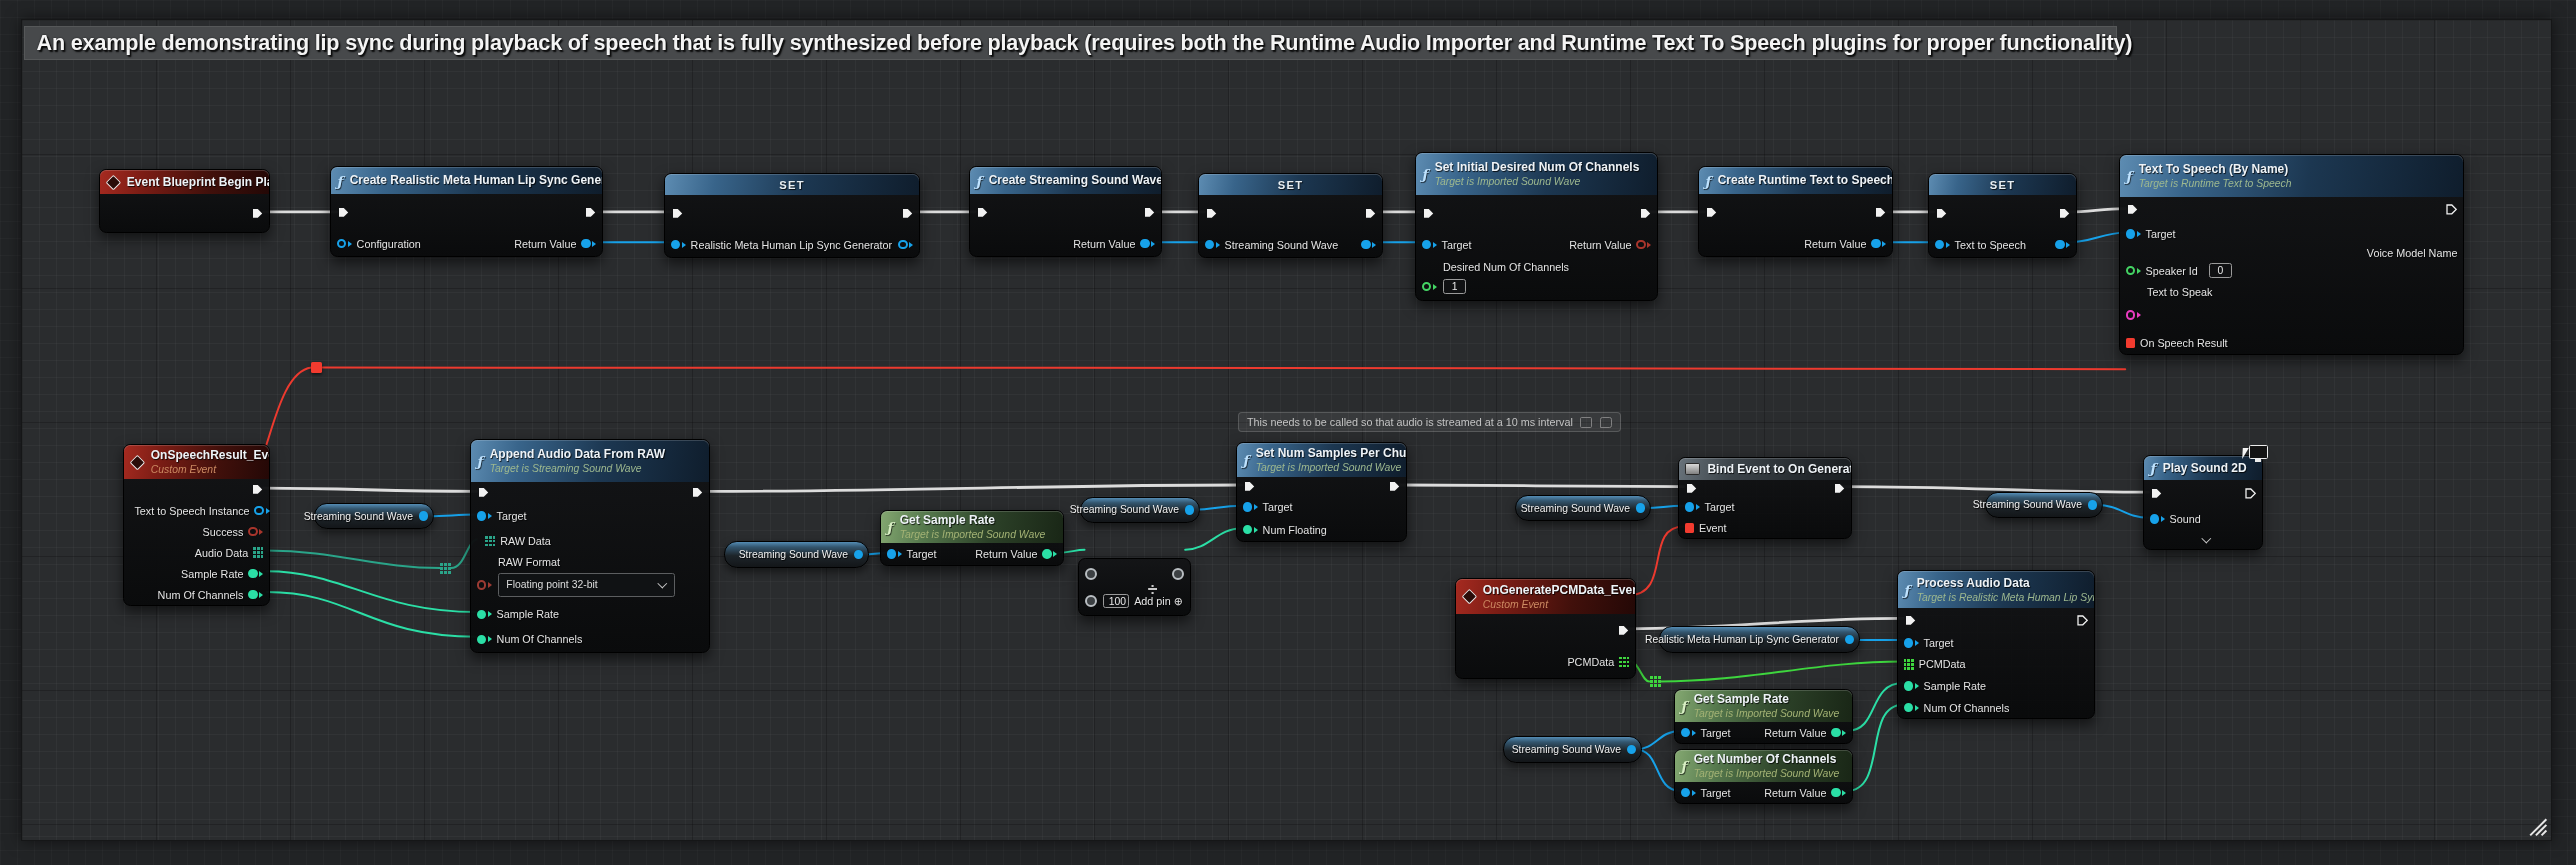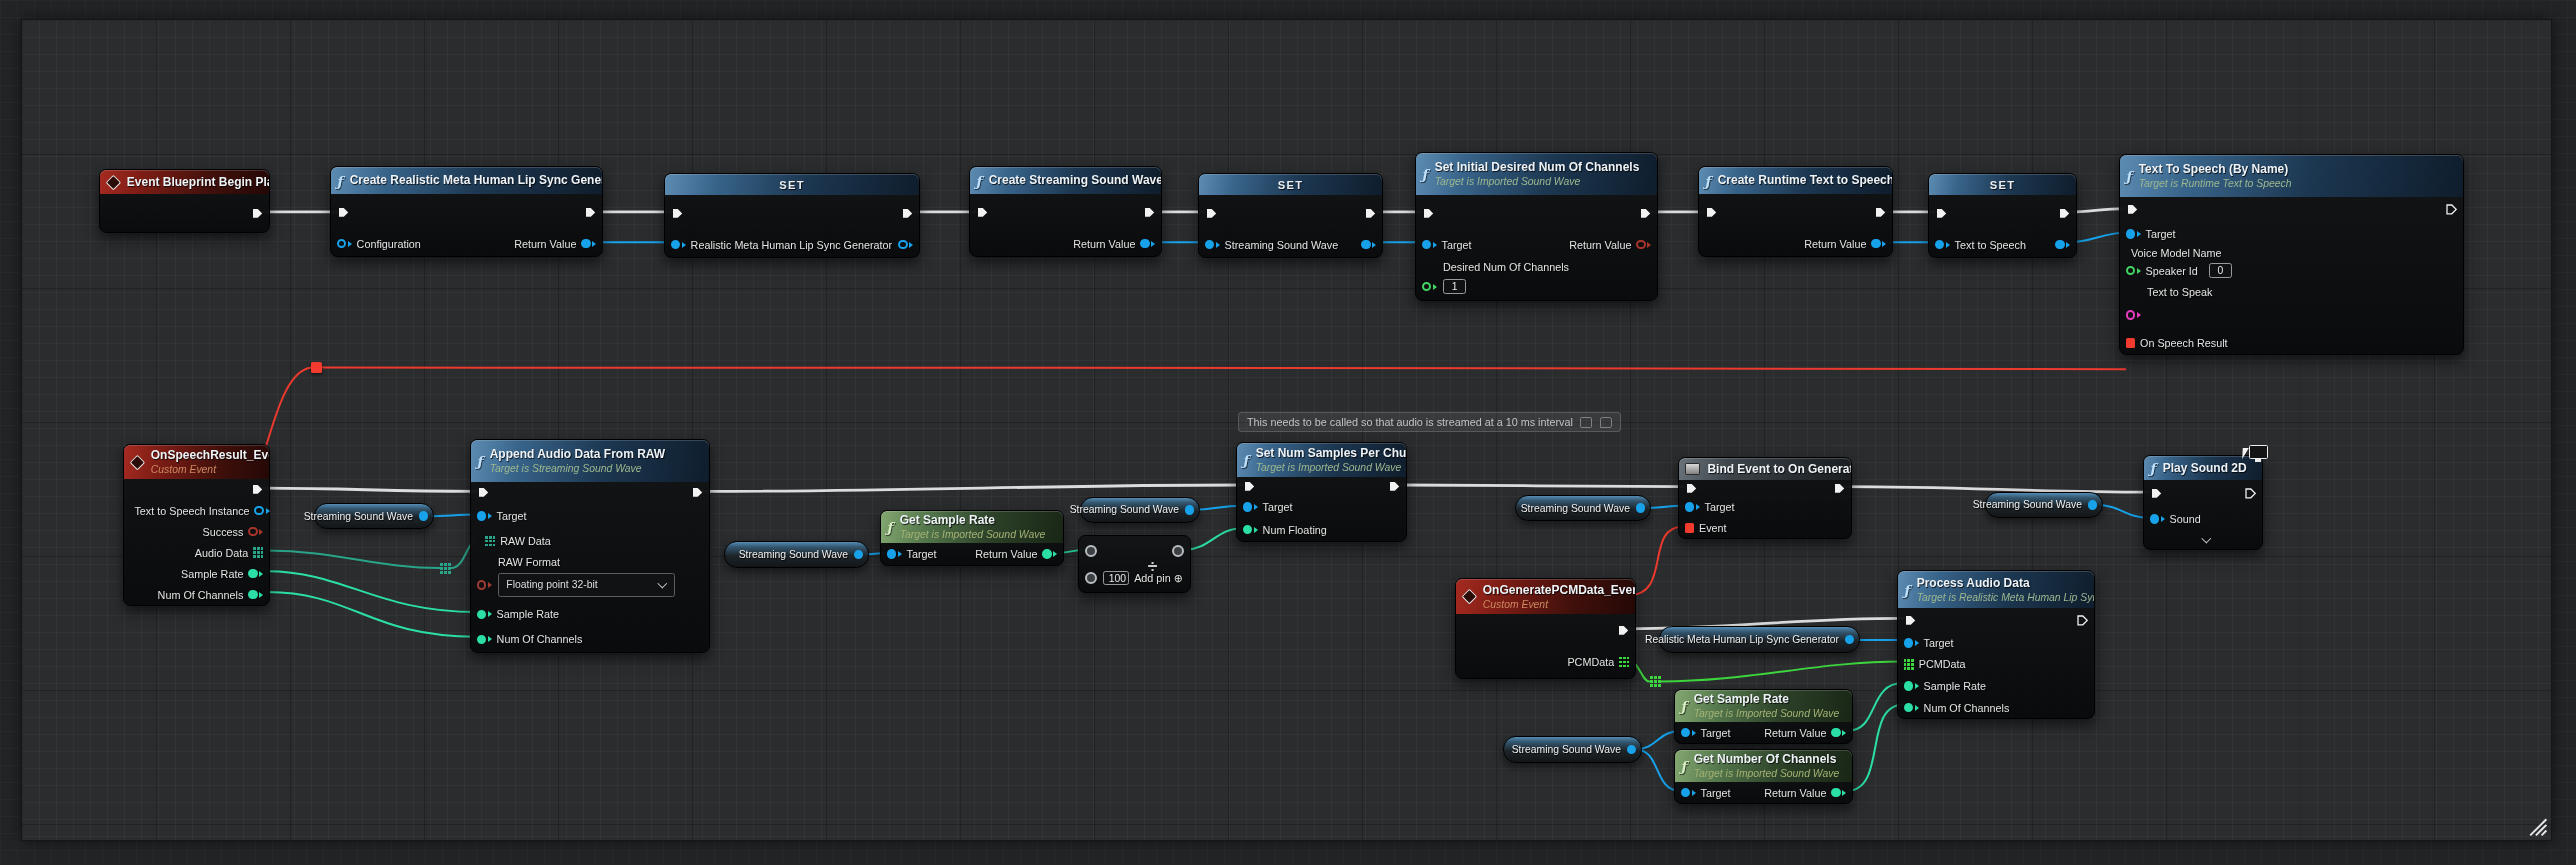"An example demonstrating lip sync" div { html: none -> <div> <span>An example demonstrating lip sync during playback of speech that is fully synthesized before playback (requires both the Runtime Audio Importer and Runtime Text To Speech plugins for proper functionality)</span> </div> }
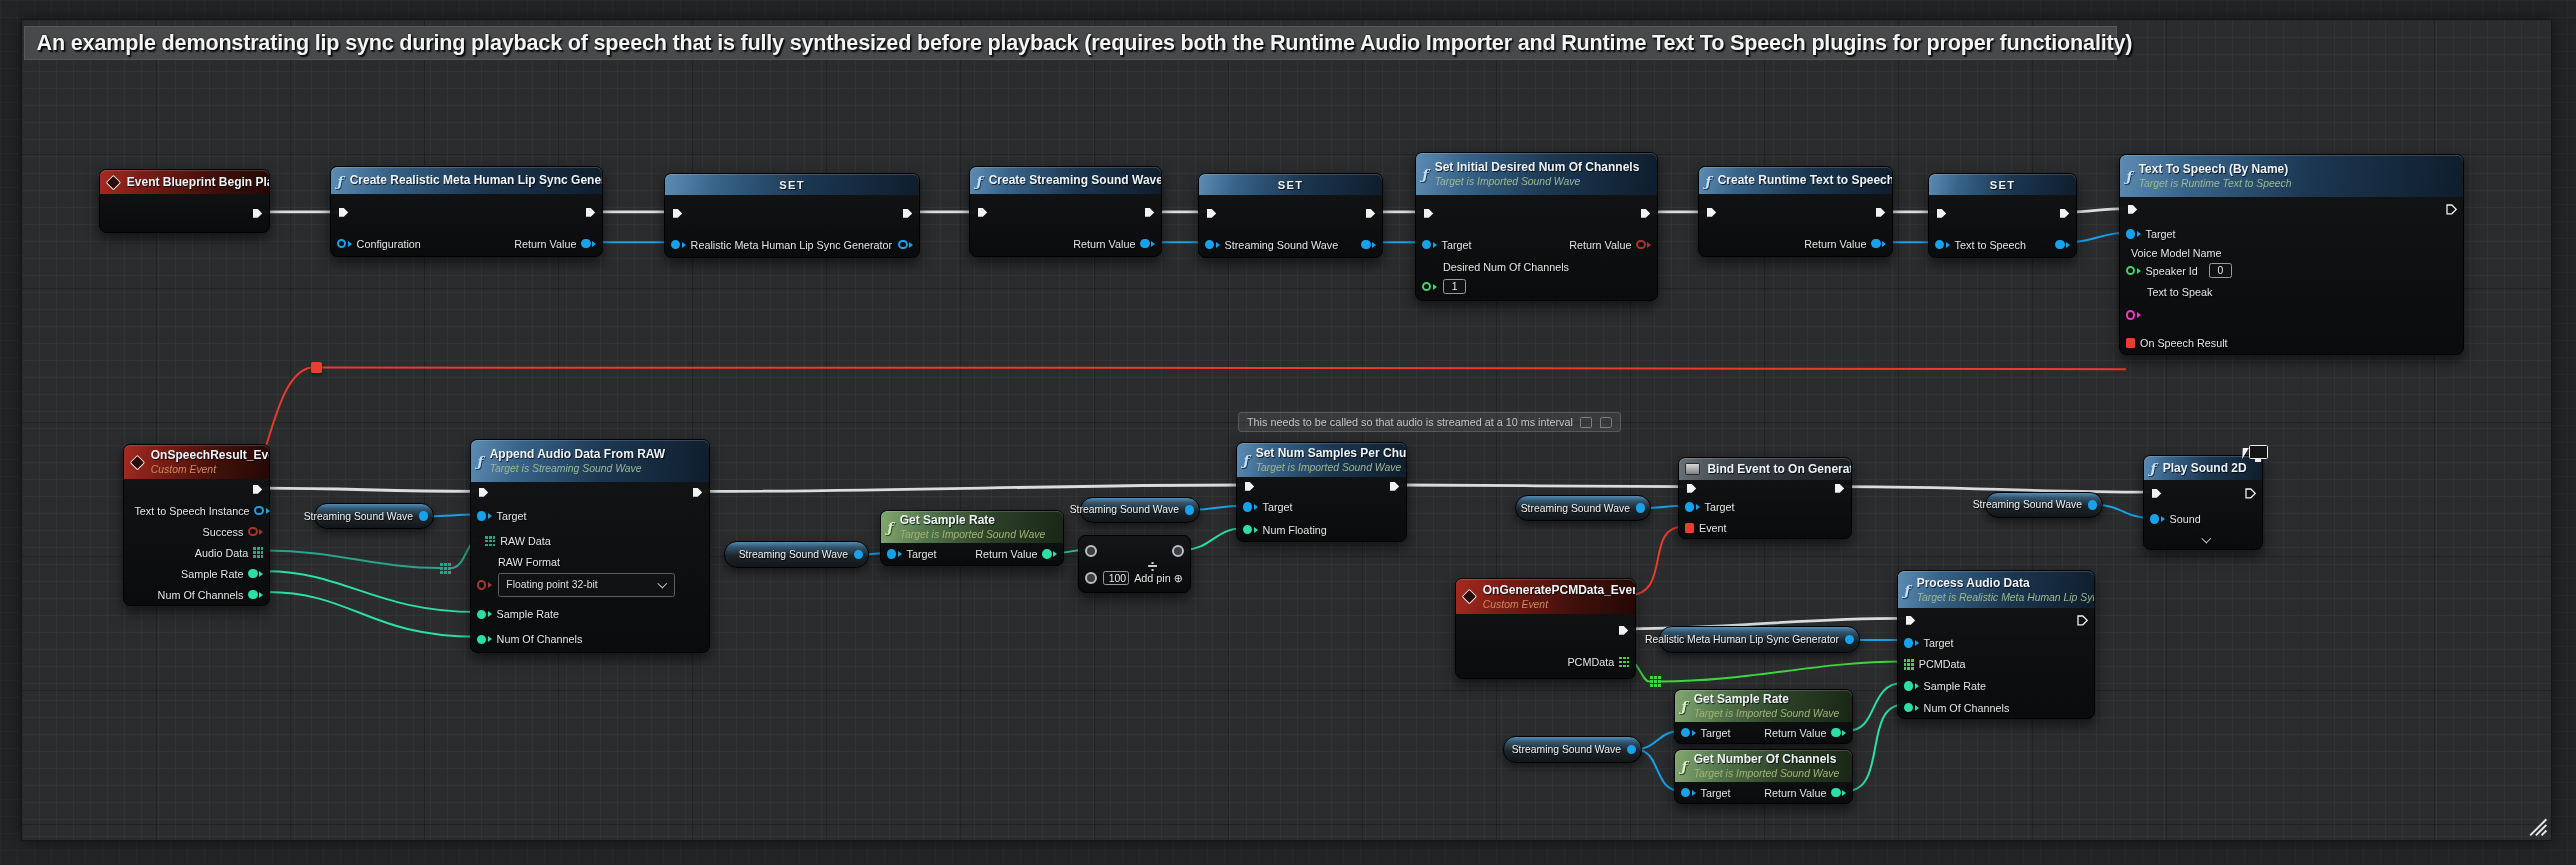"Voice Model Name" div.row { justify-content: none -> flex-end; padding-left: 11px -> 27px }
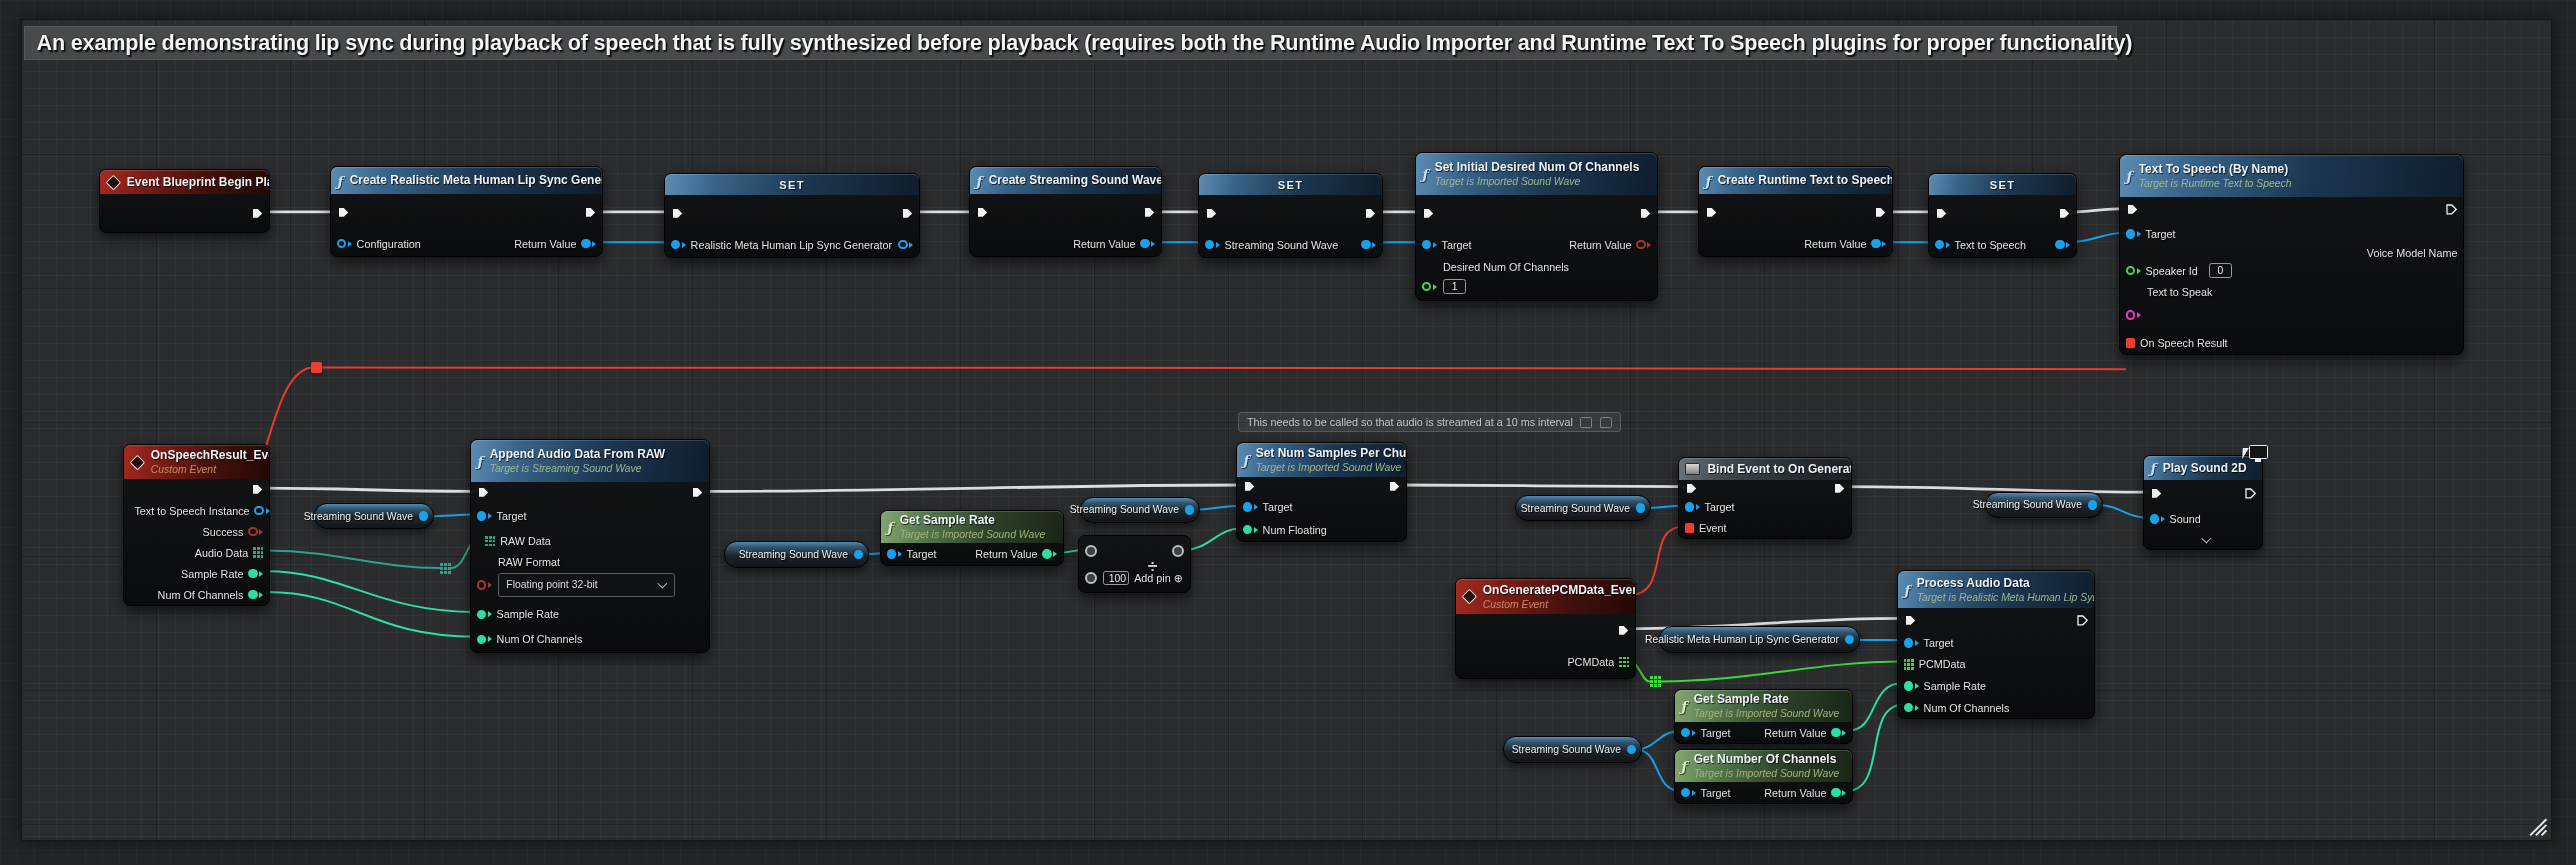"100" div.node { top: 515px -> 538px }
